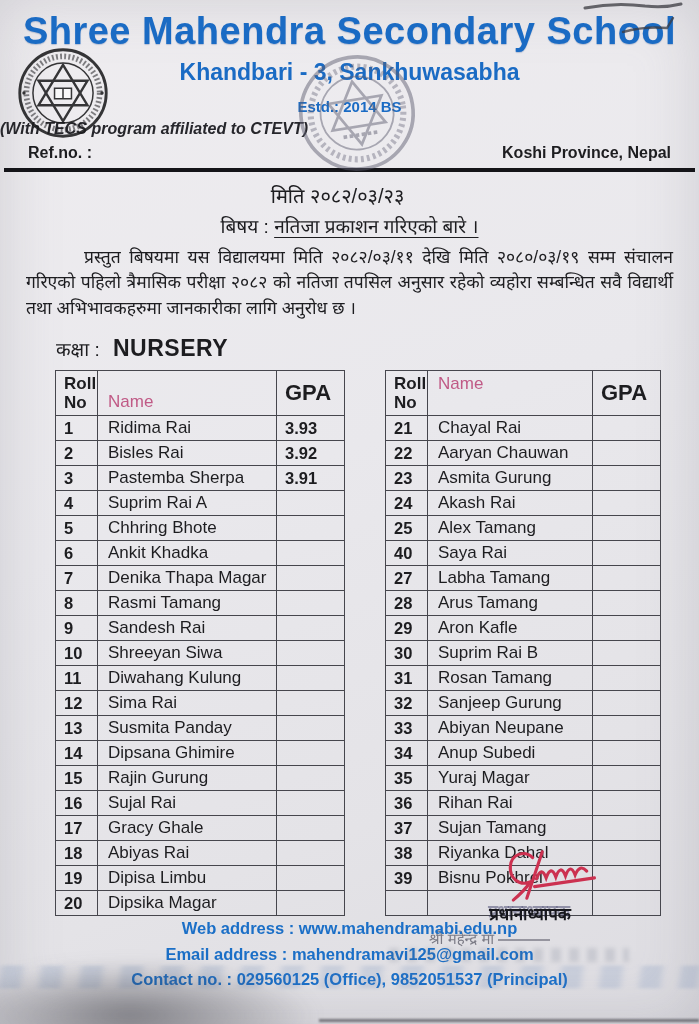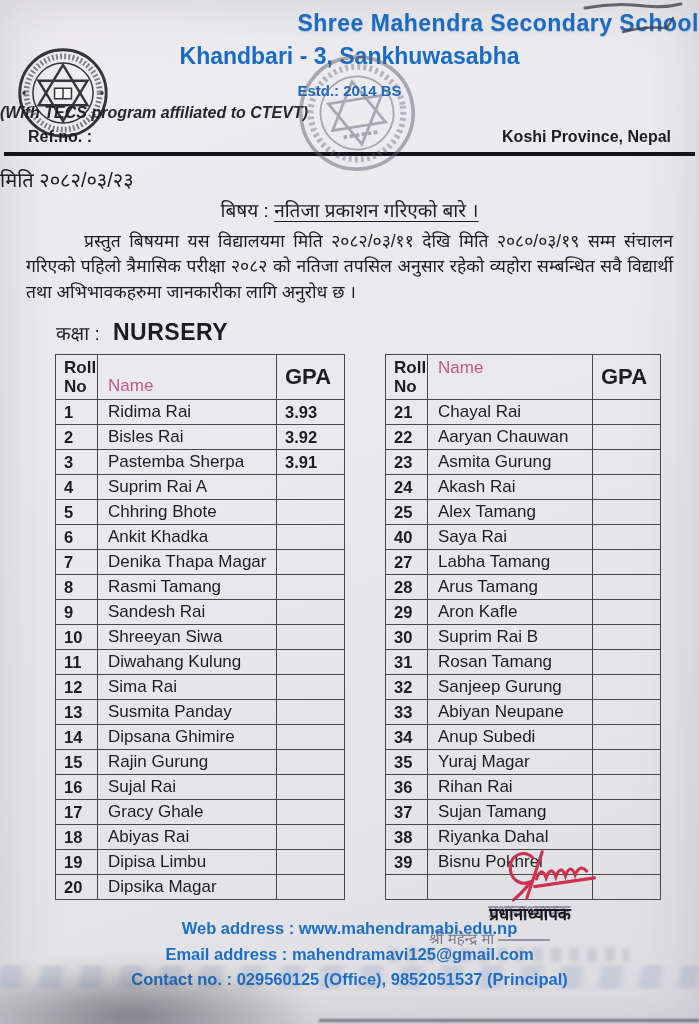"Shree Mahendra Secondary School" .school-name { font-size: 23px -> 38px; text-align: right -> center }
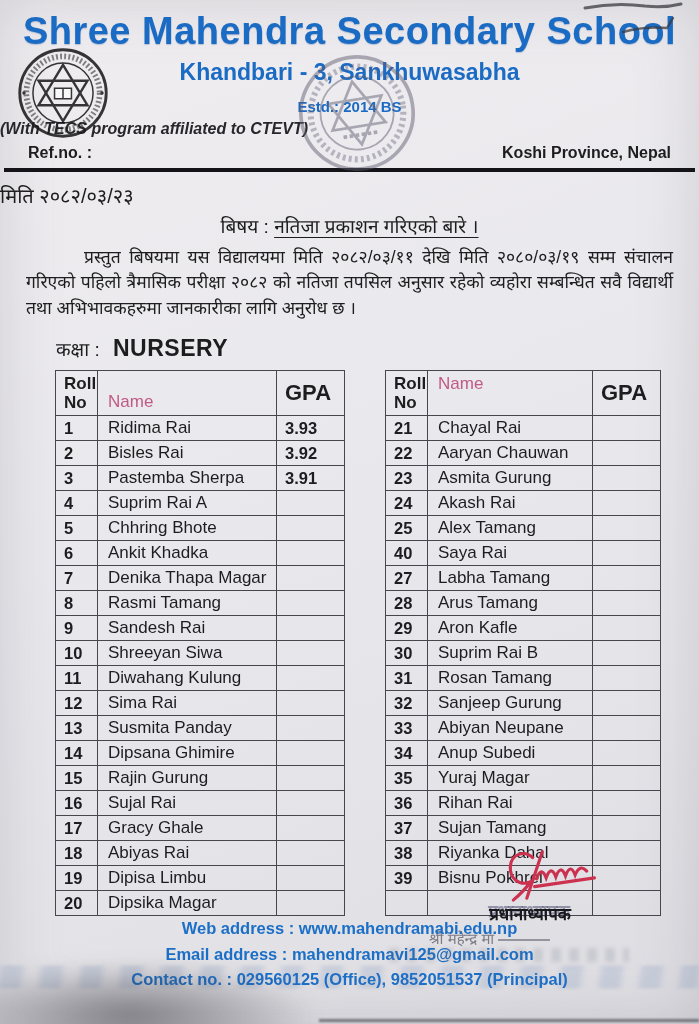"मिति २०८२/०३/२३" .date-line { text-align: left -> center }
